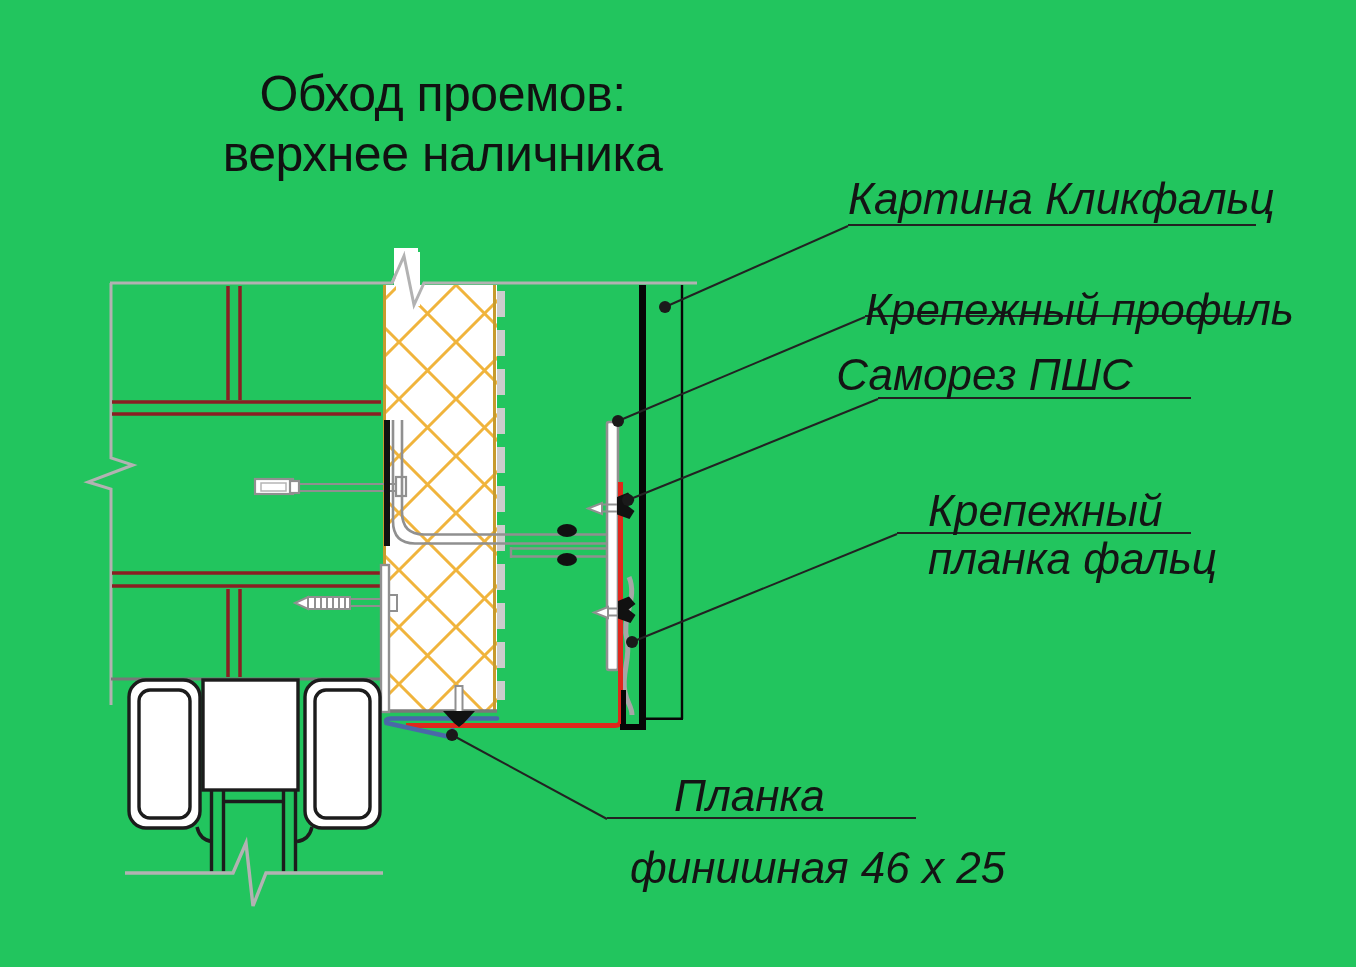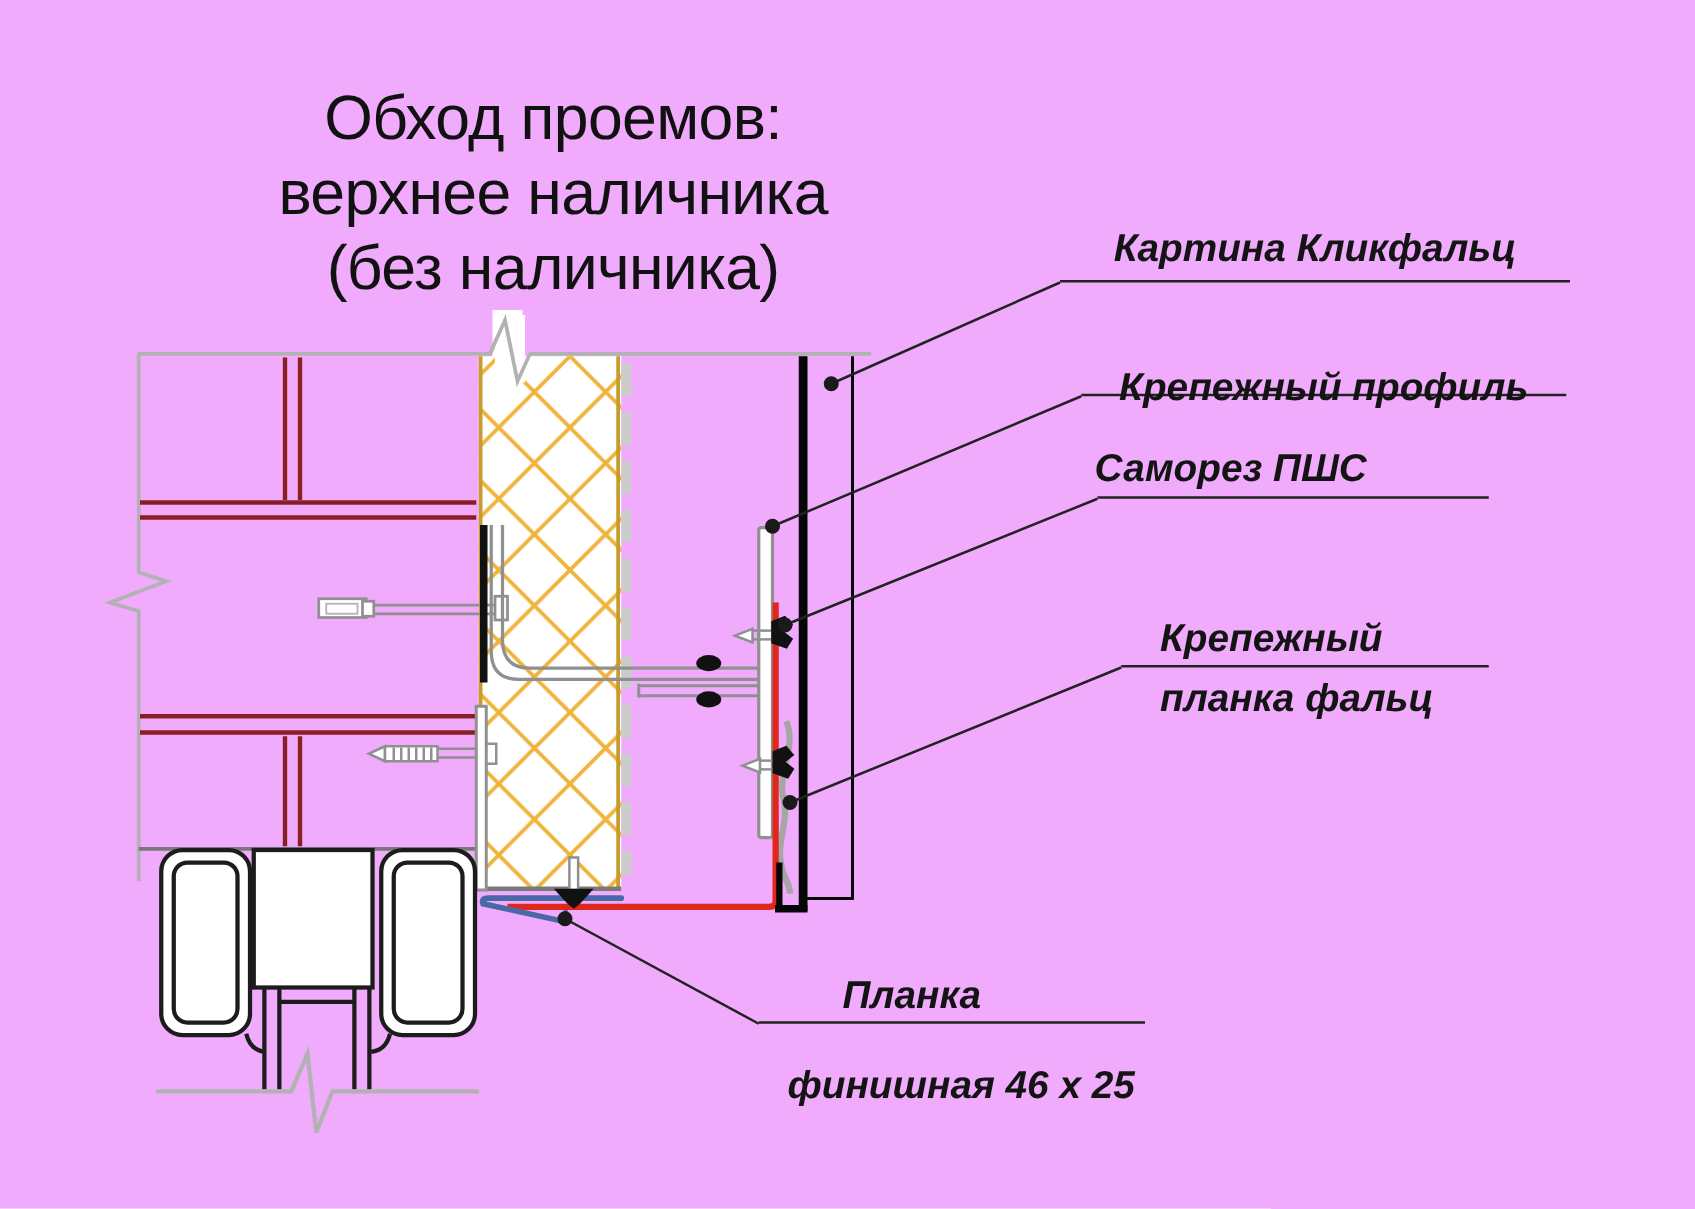"Обход проемов:" .canvas { background: #f0abfc -> #22c55e }
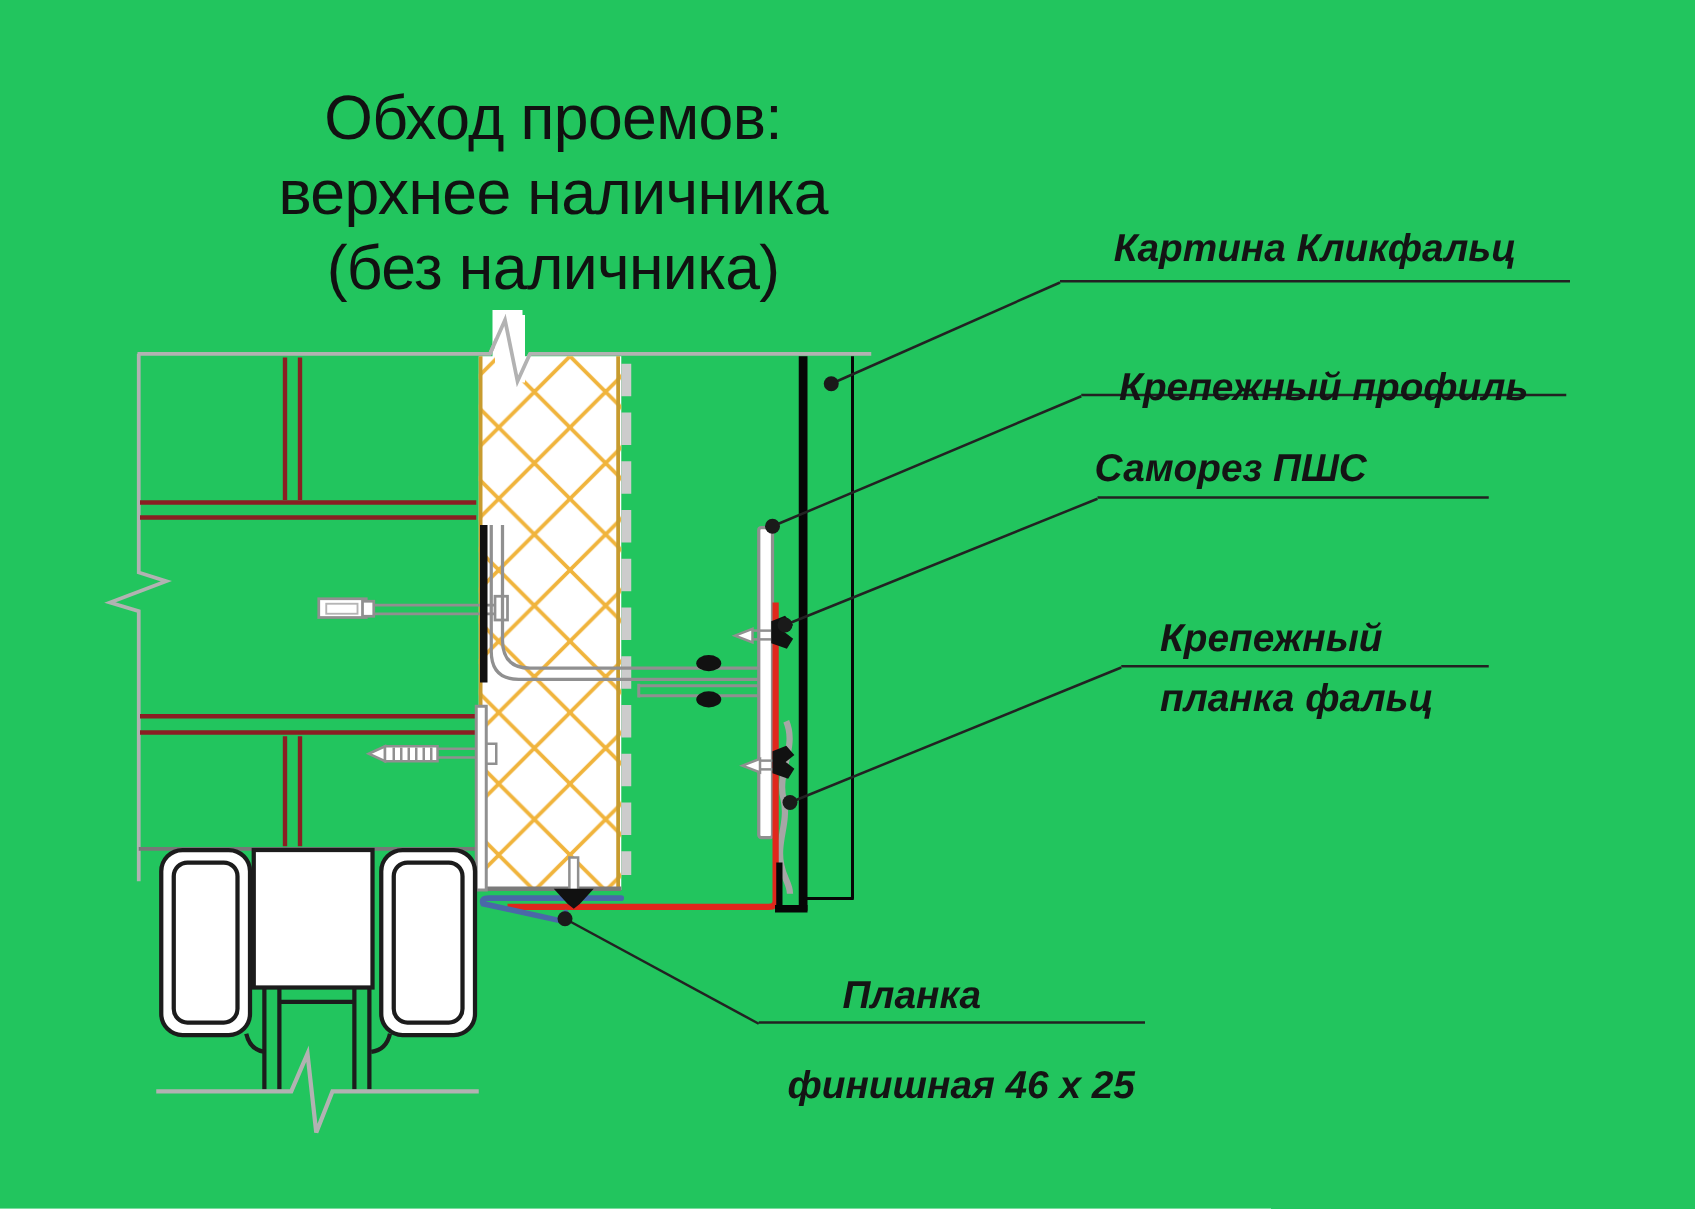"(без наличника)" div { html: <div>(без наличника)</div> -> none }
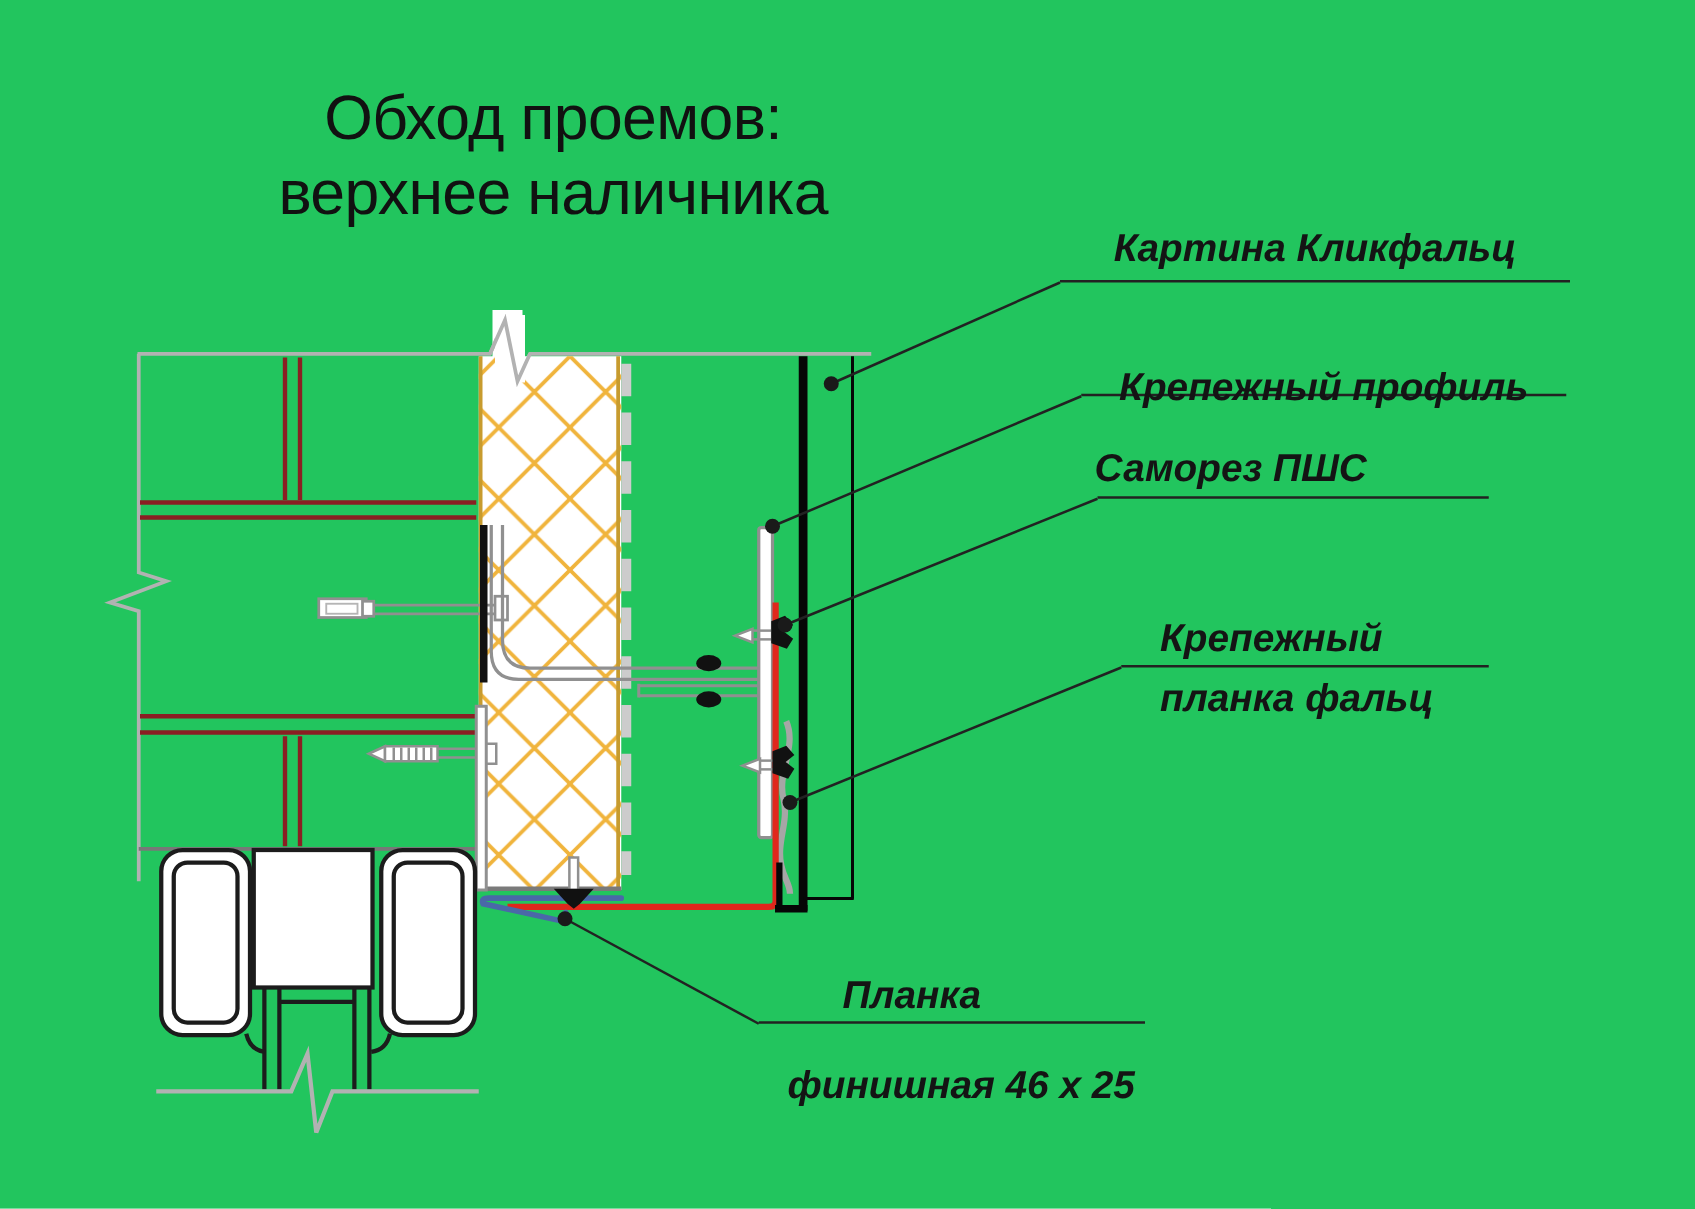"Картина Кликфальц" .lbl { font-size: 31px -> 44px; font-weight: bold -> none }
